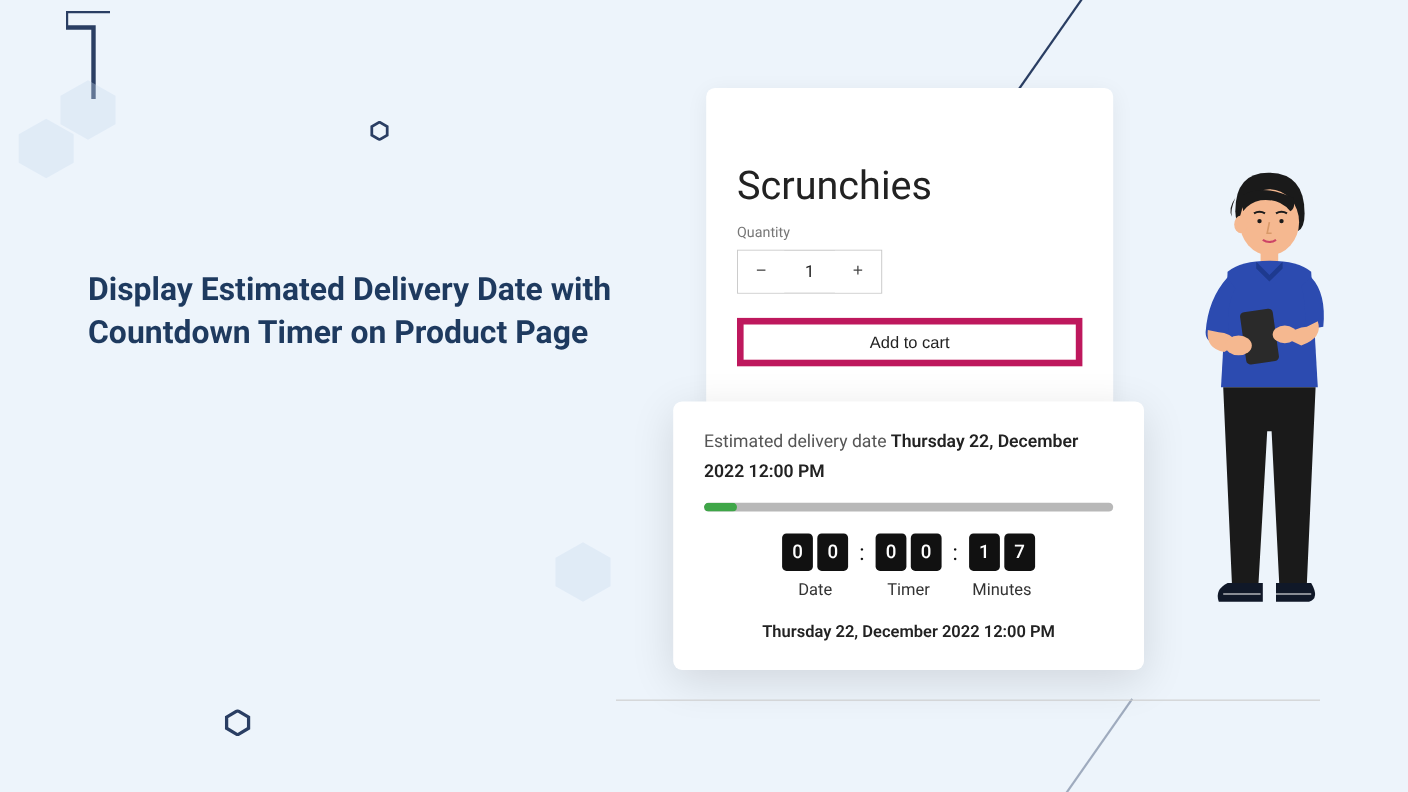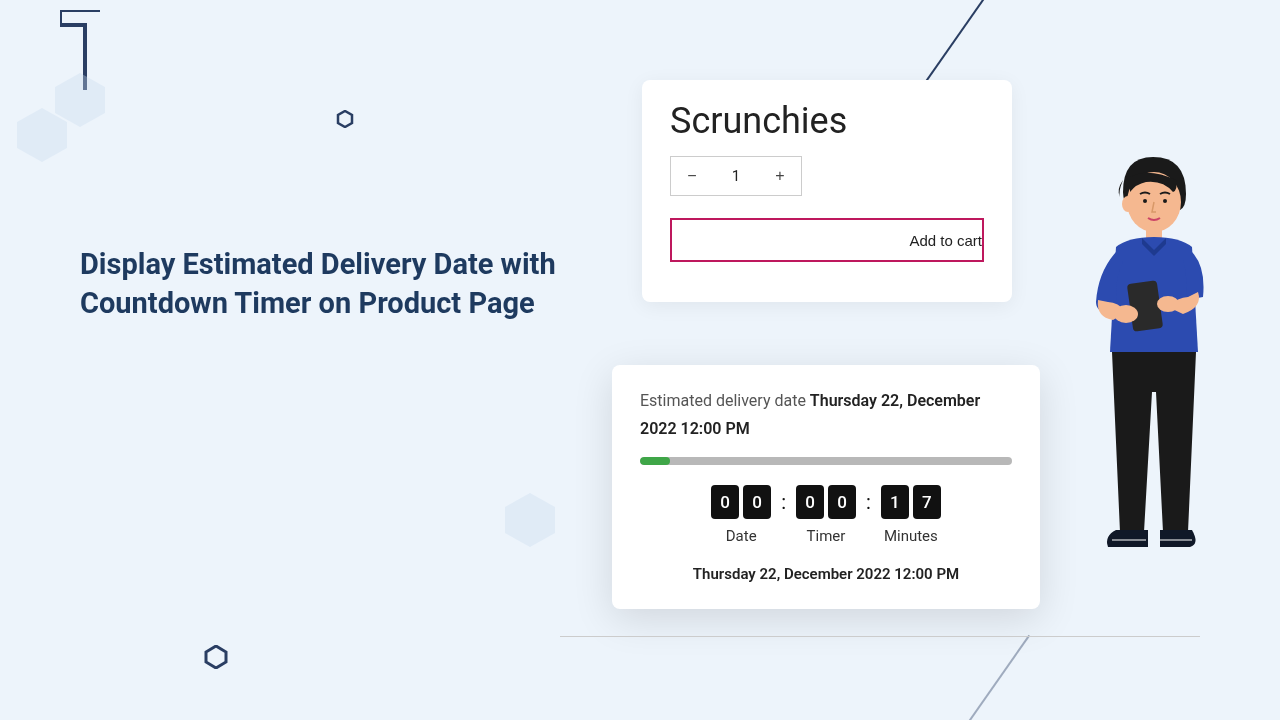"Scrunchies" .product-title { margin-top: none -> 48px }
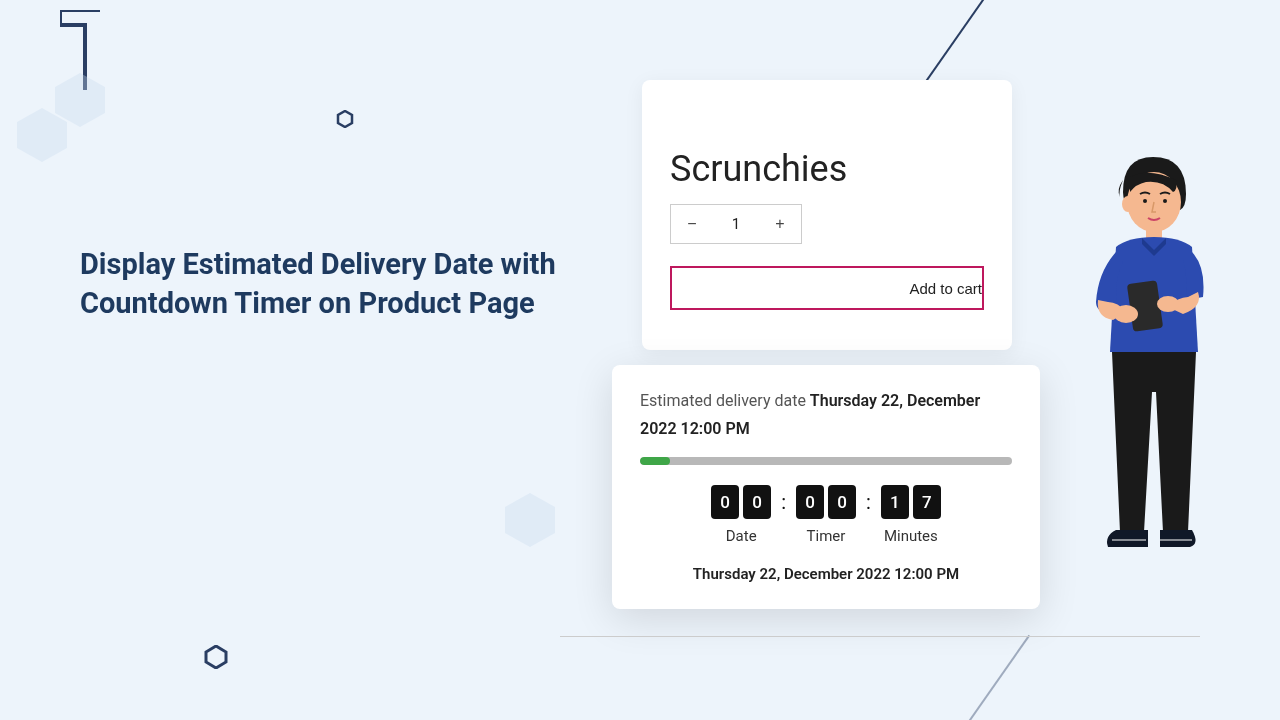"Quantity" div.qty-label { html: none -> <div>Quantity</div> }
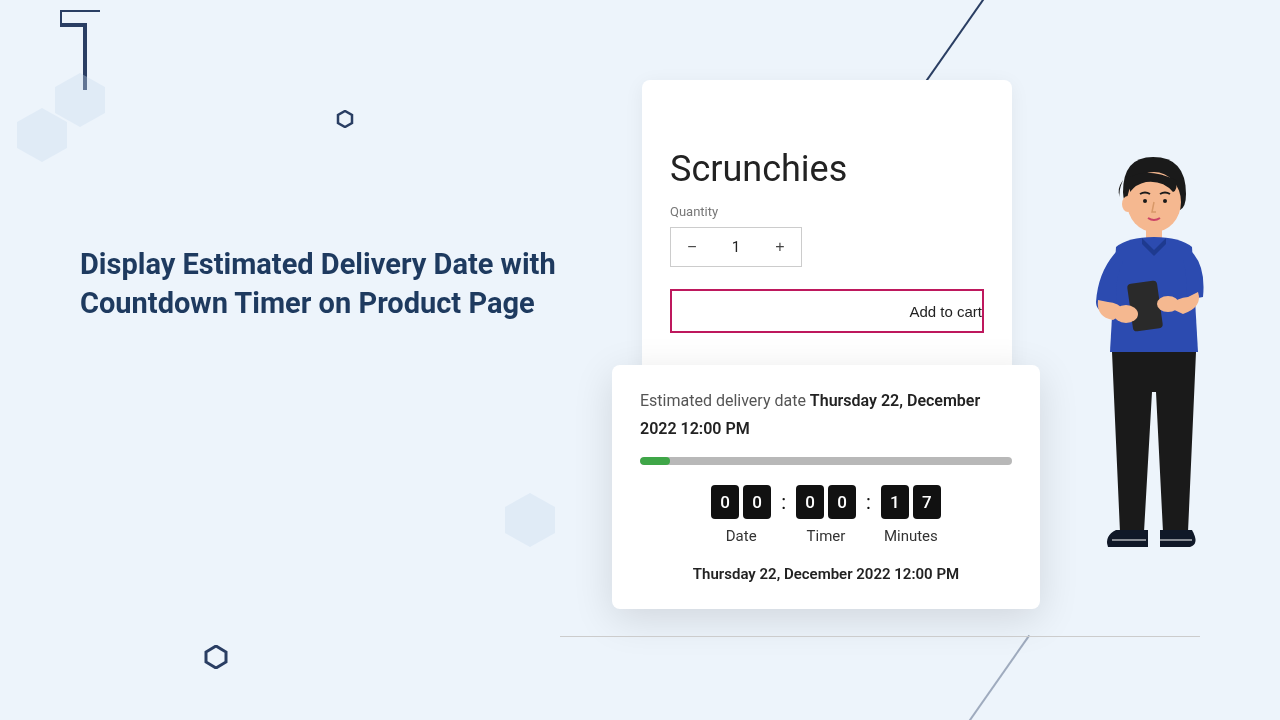"Add to cart" .add-cart { border: 2px solid #be185d -> 6px solid #be185d; text-align: right -> none }
